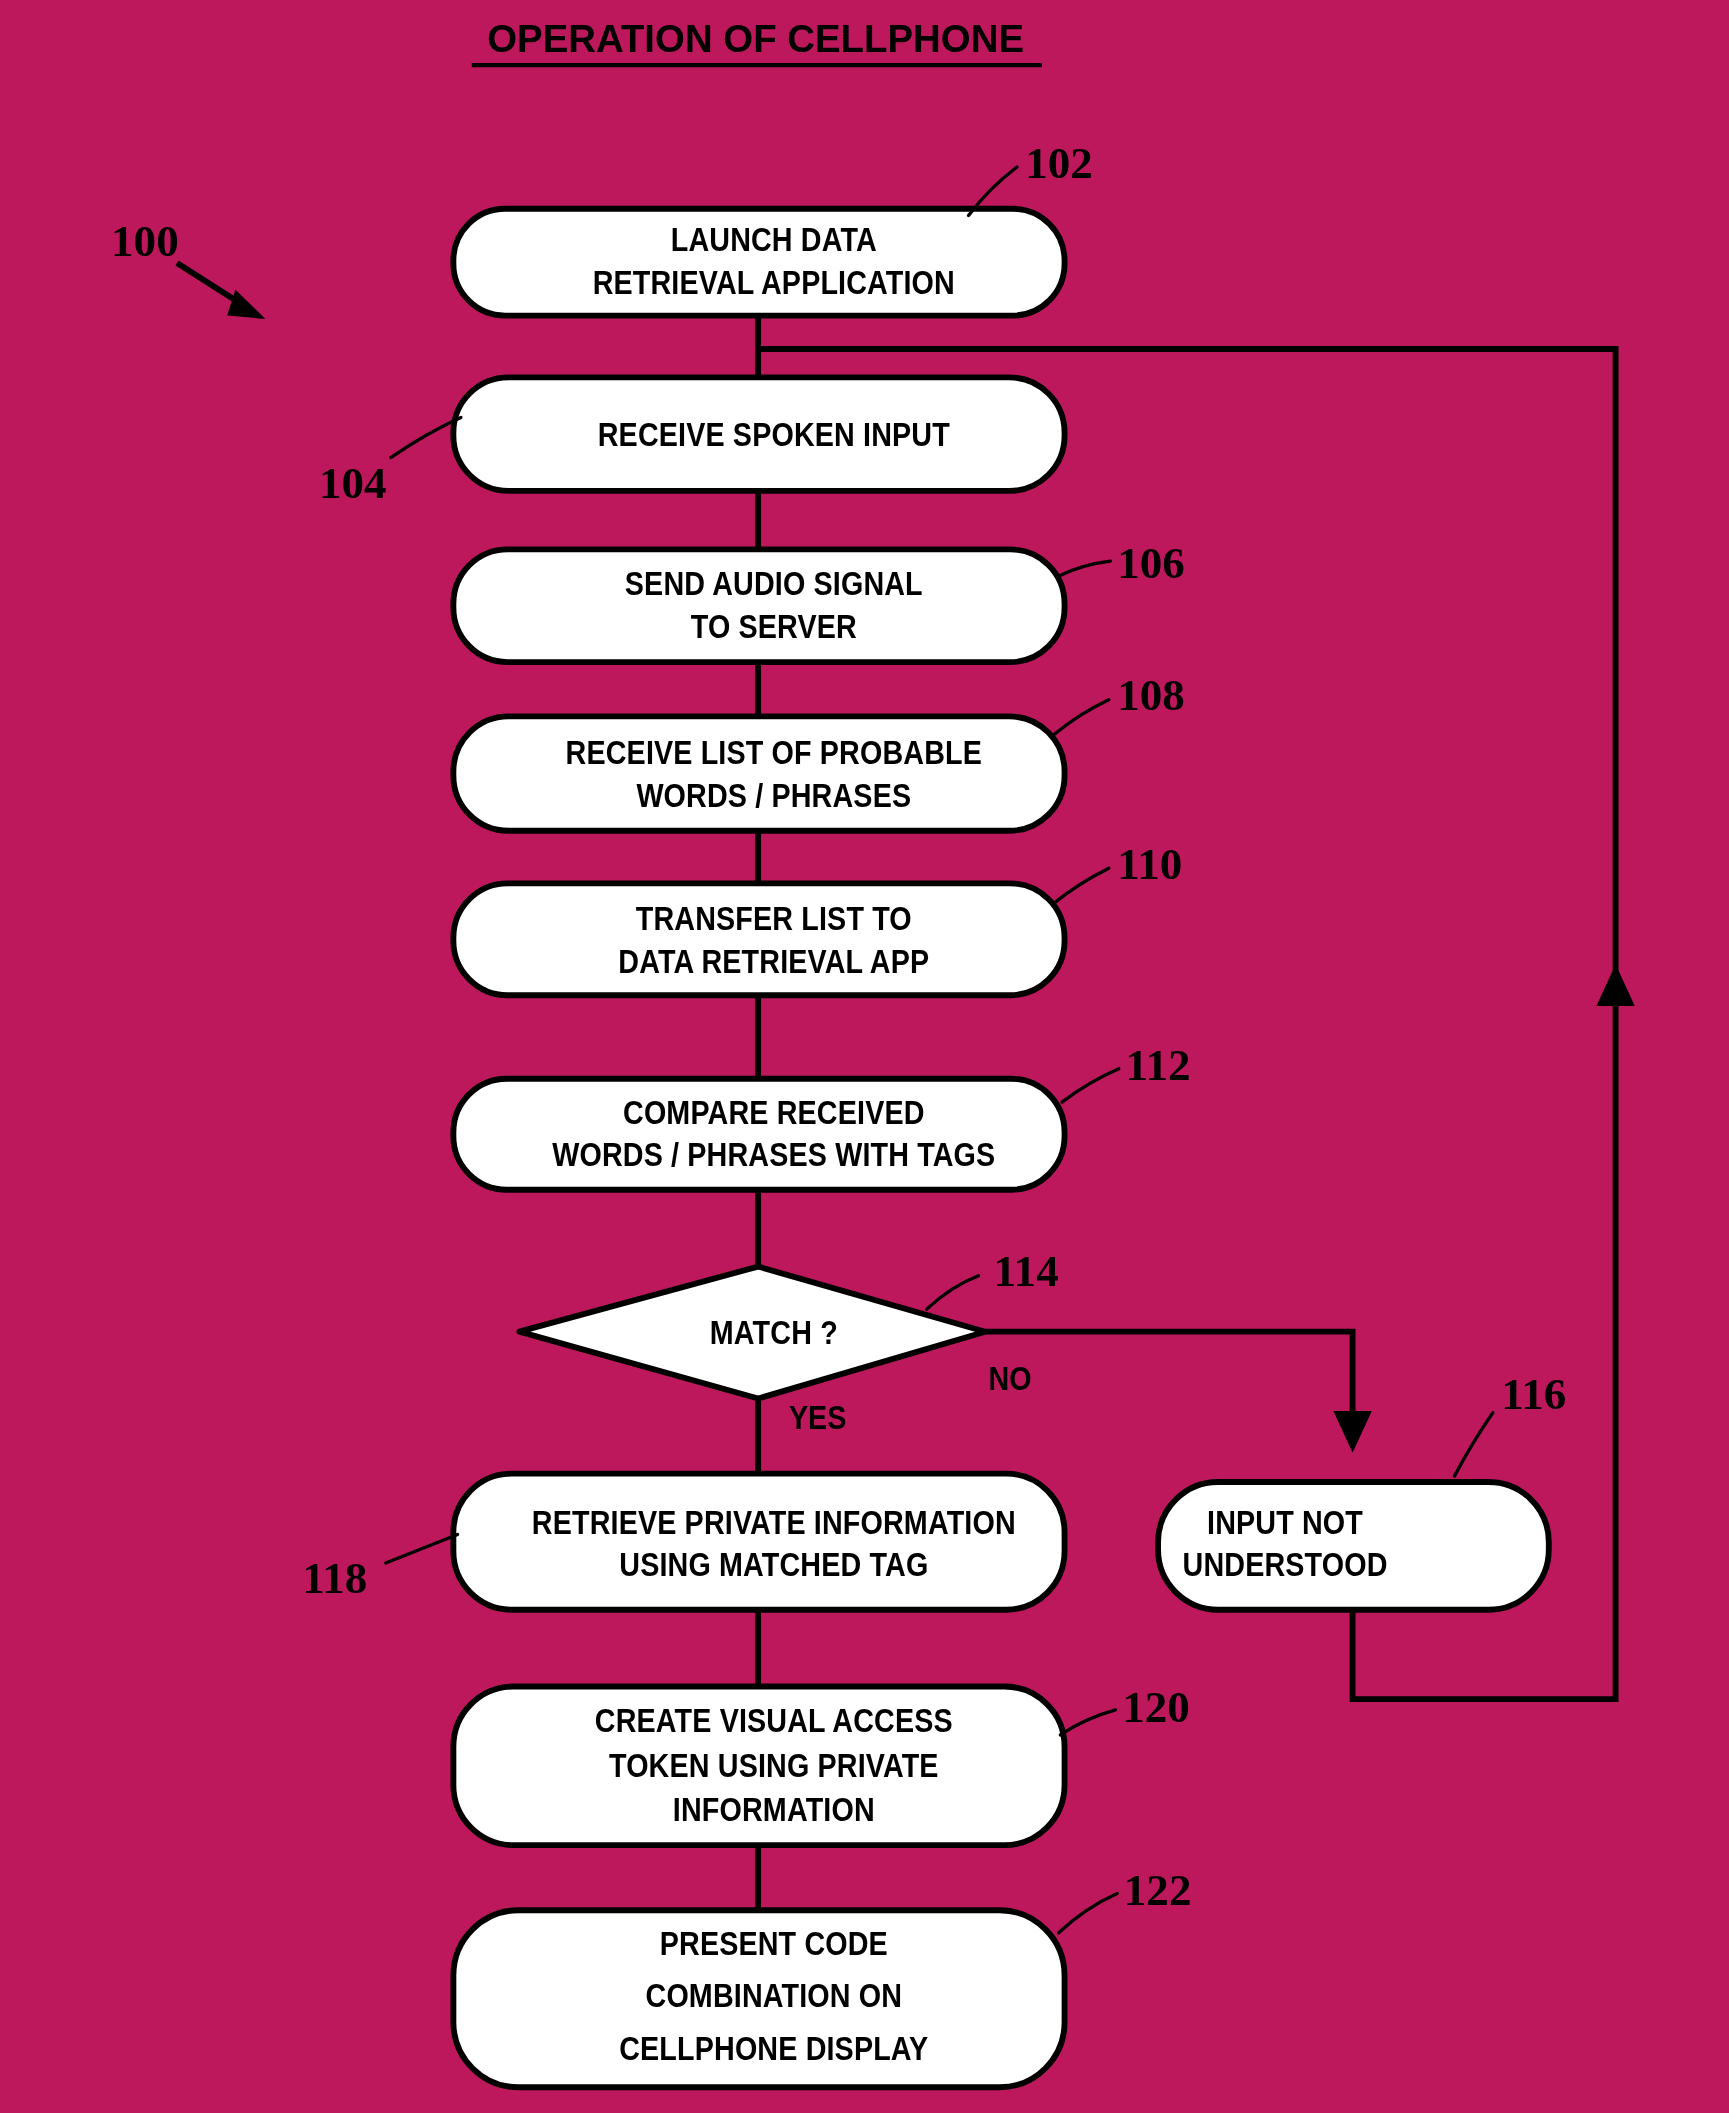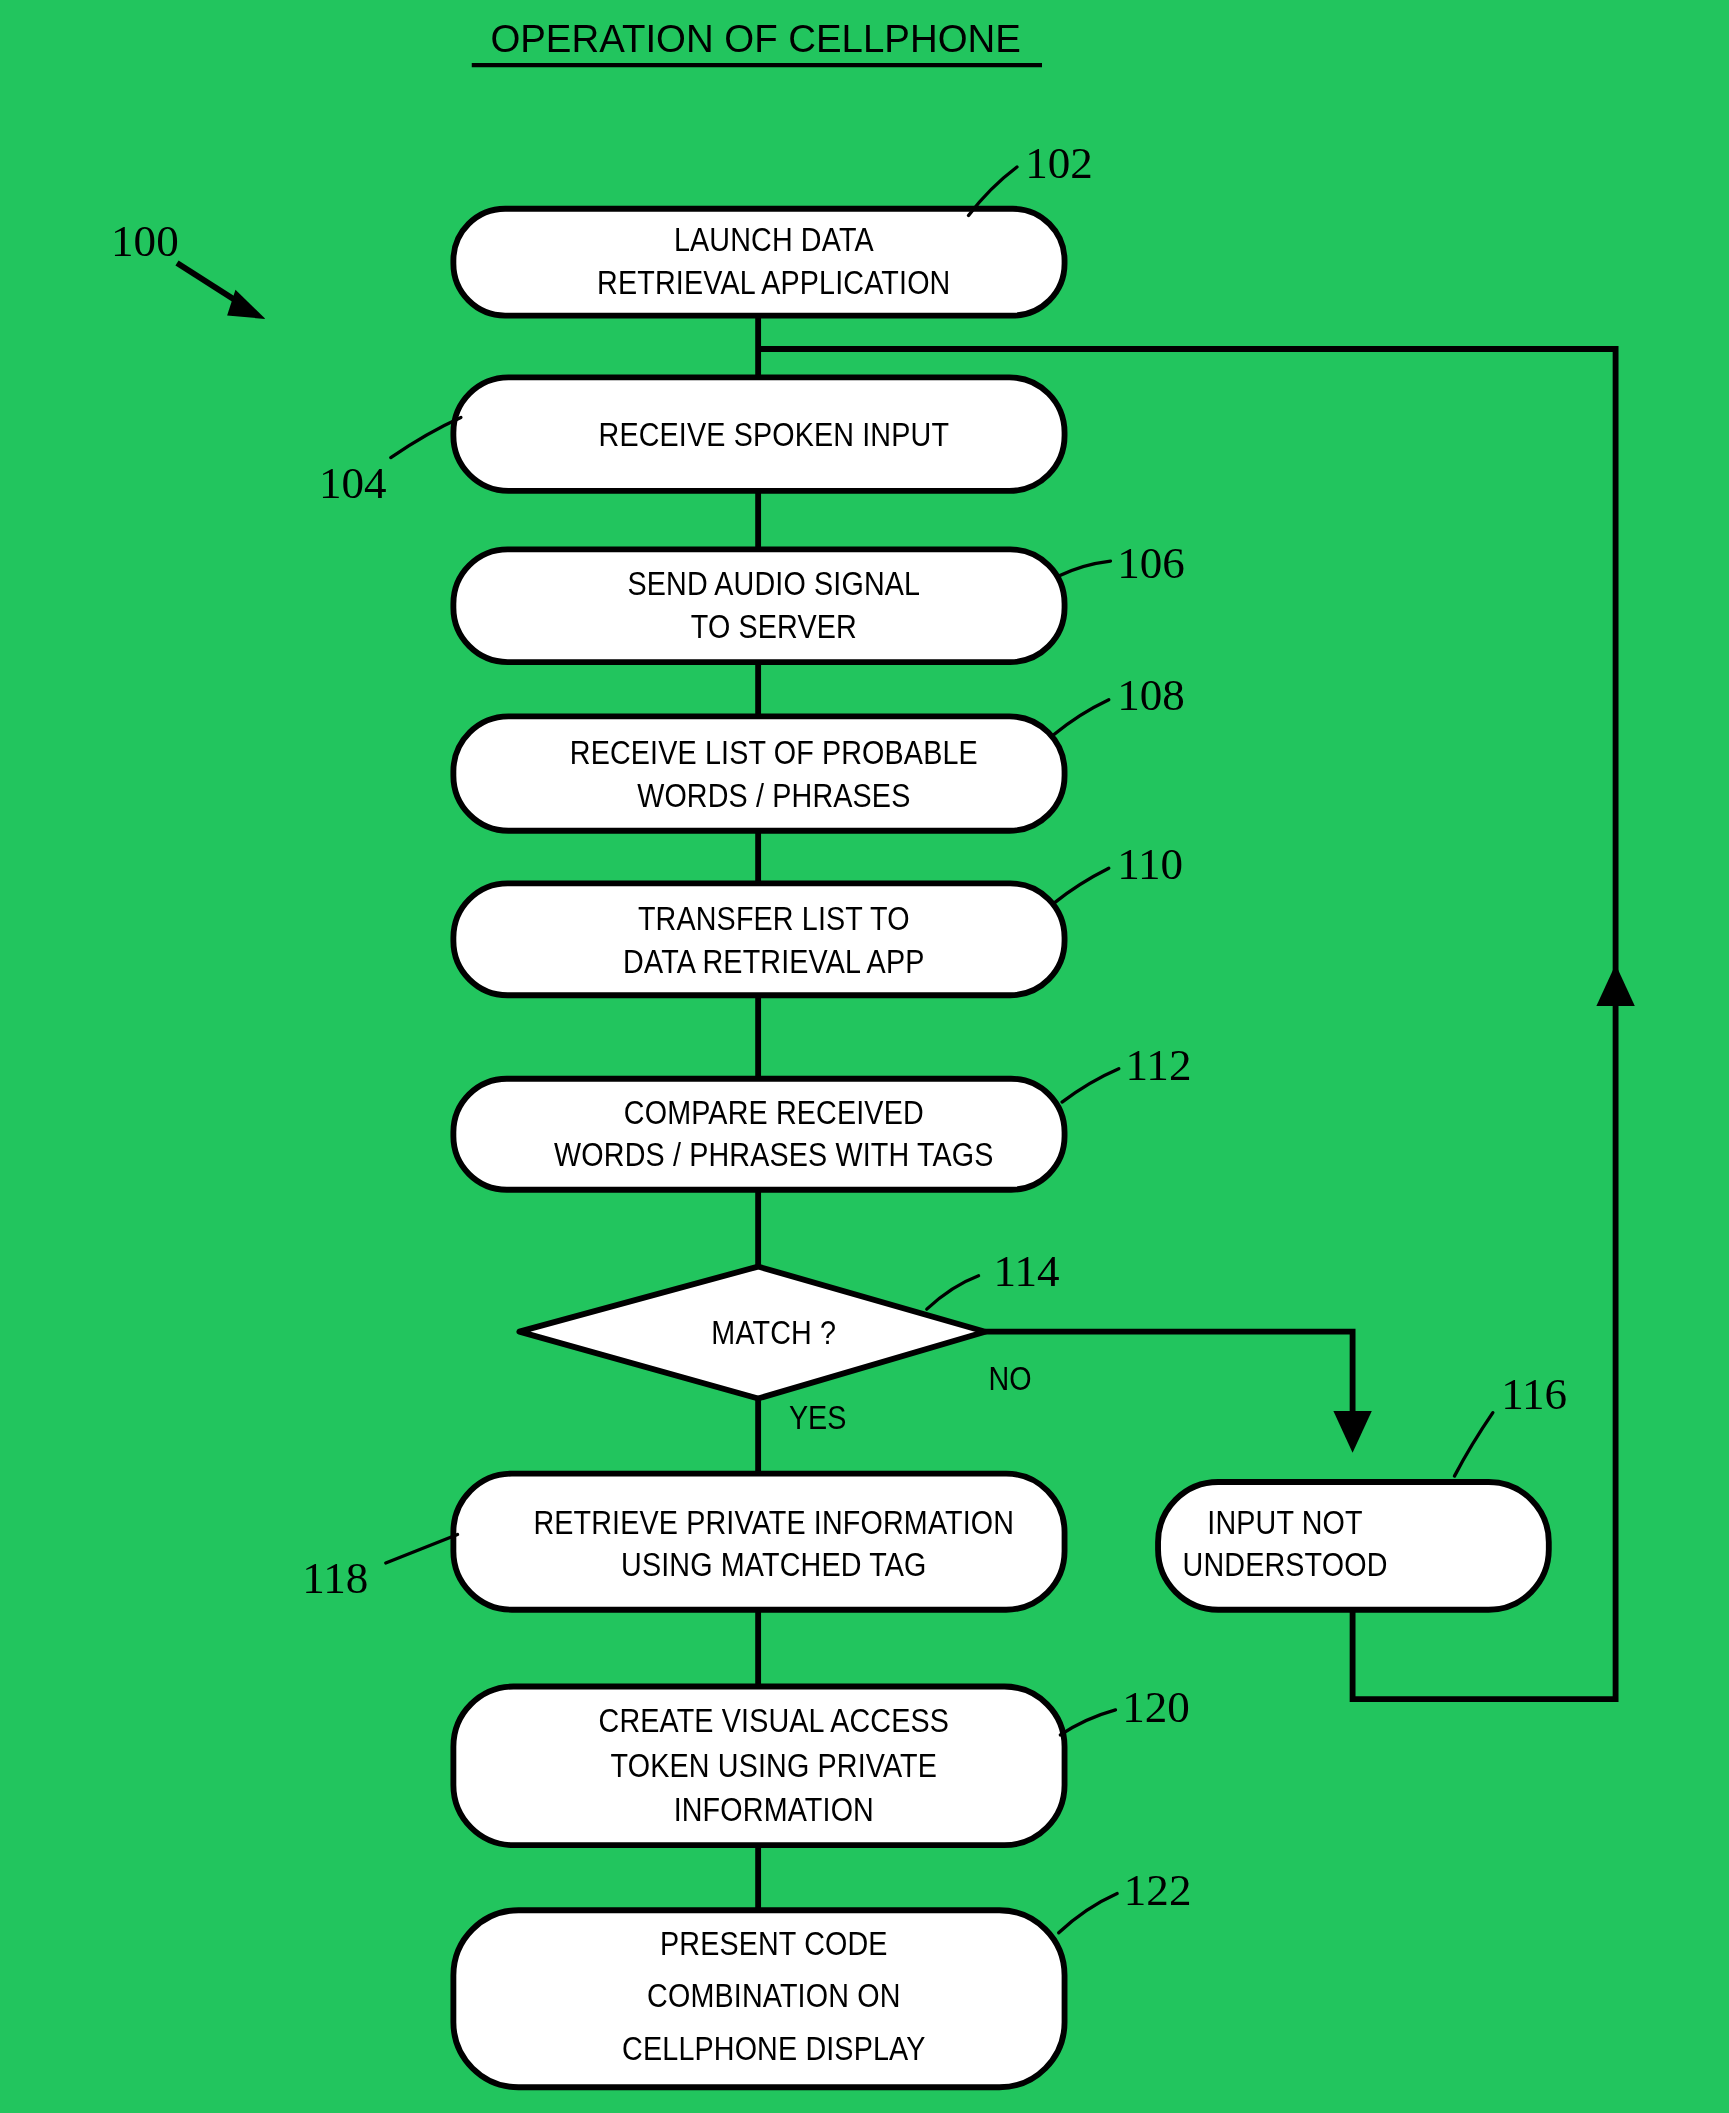"OPERATION OF CELLPHONE" #figure { background: #22c55e -> #be185d; font-weight: none -> bold }
